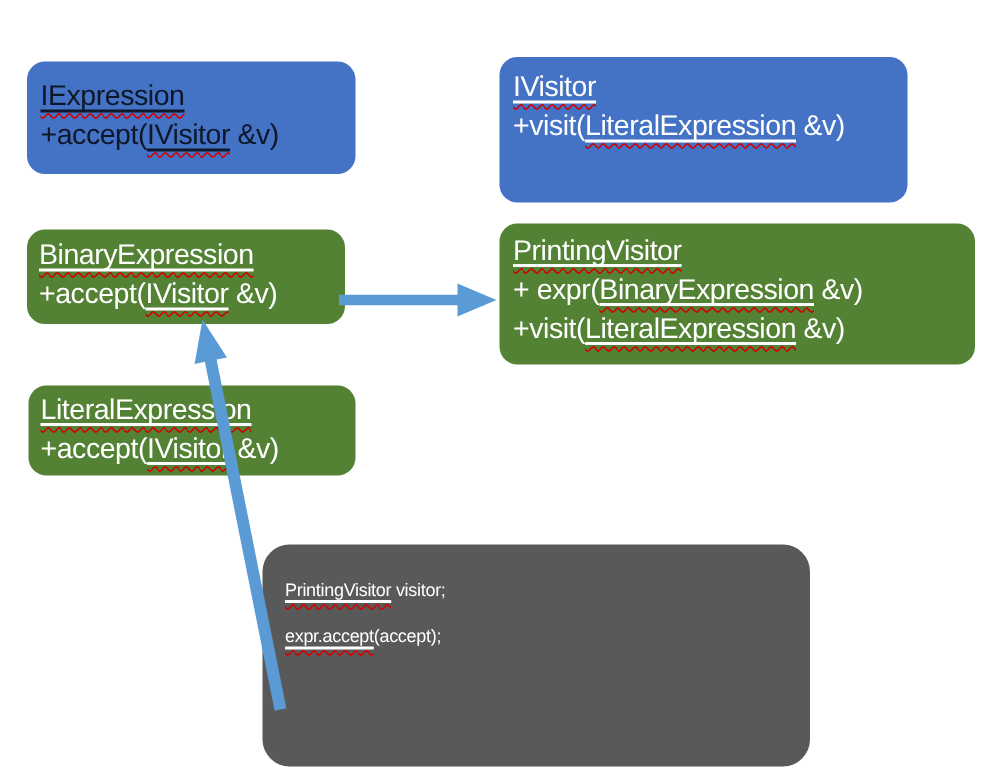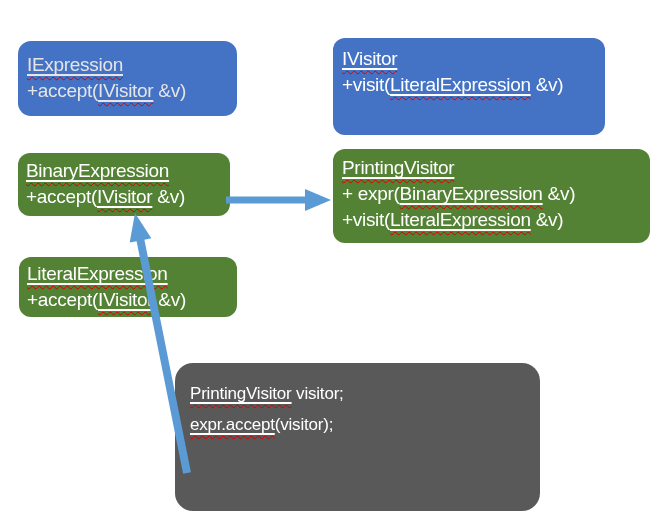"IExpression" div.box { border-radius: 13px -> none; color: #e5e5e5 -> #0f172a }
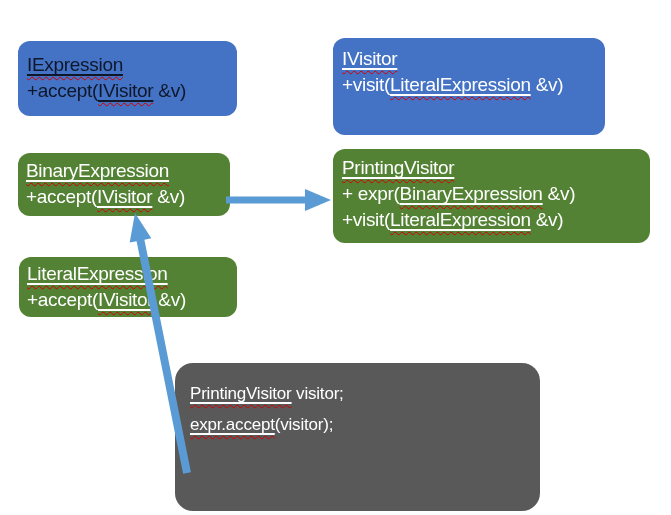"PrintingVisitor visitor;" #box-code { font-size: 17px -> 12px }
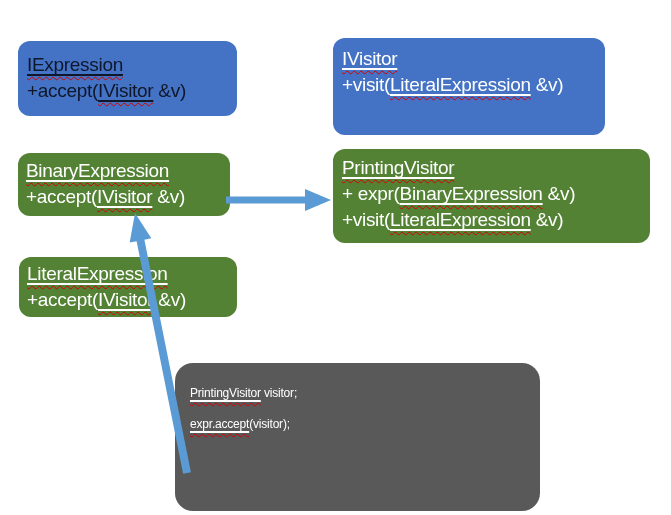"(visitor);" span { text: visitor -> accept }
